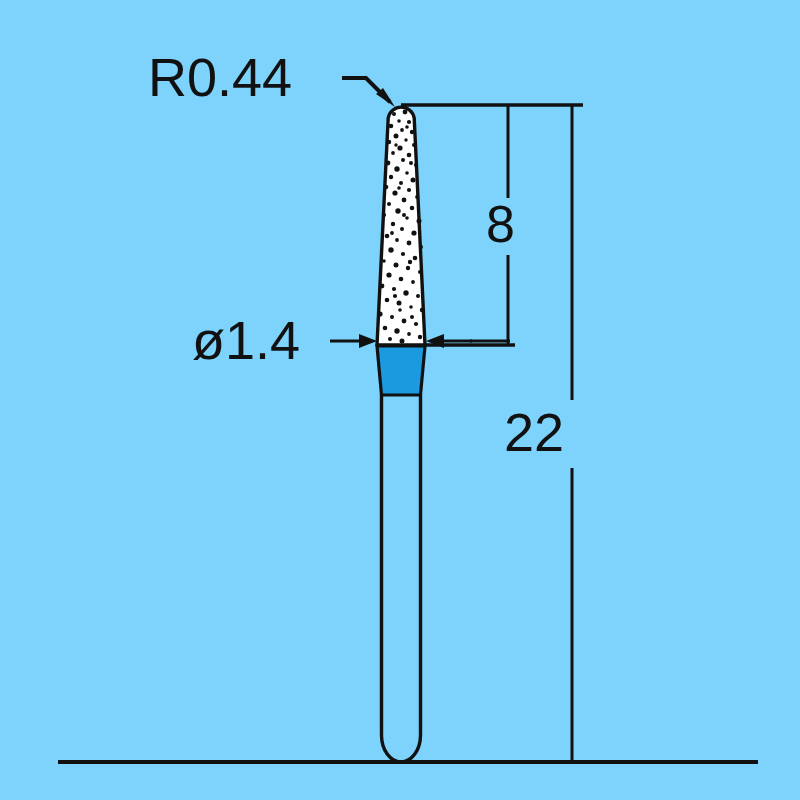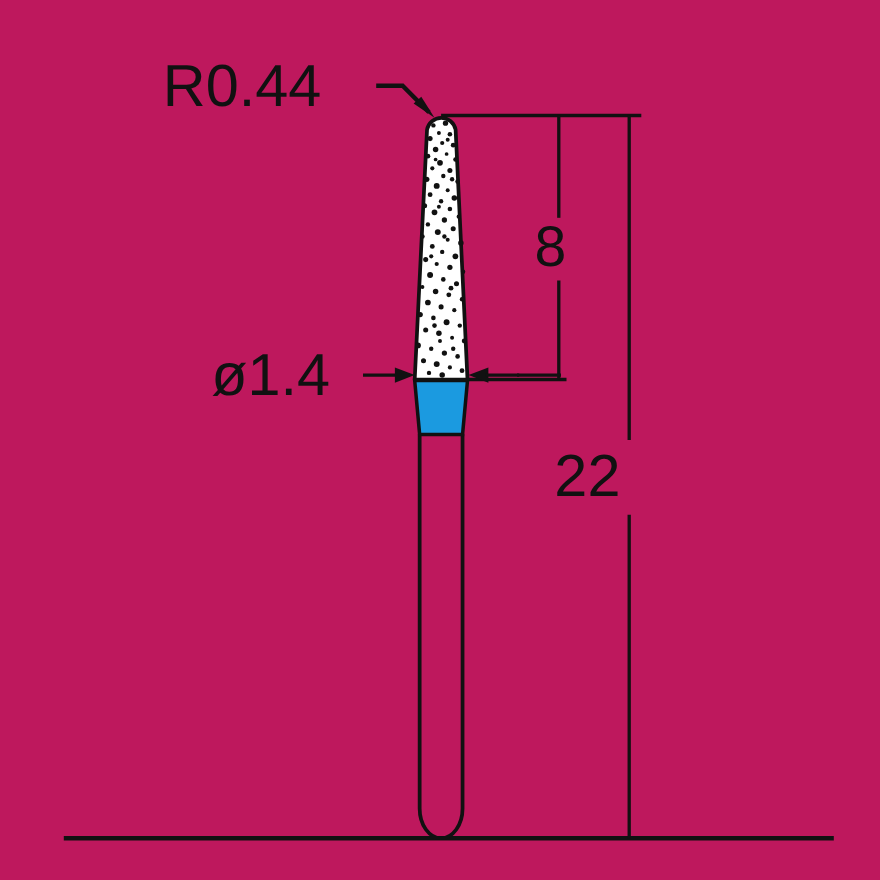"R0.44" #drawing-root { background: #be185d -> #7dd3fc }
